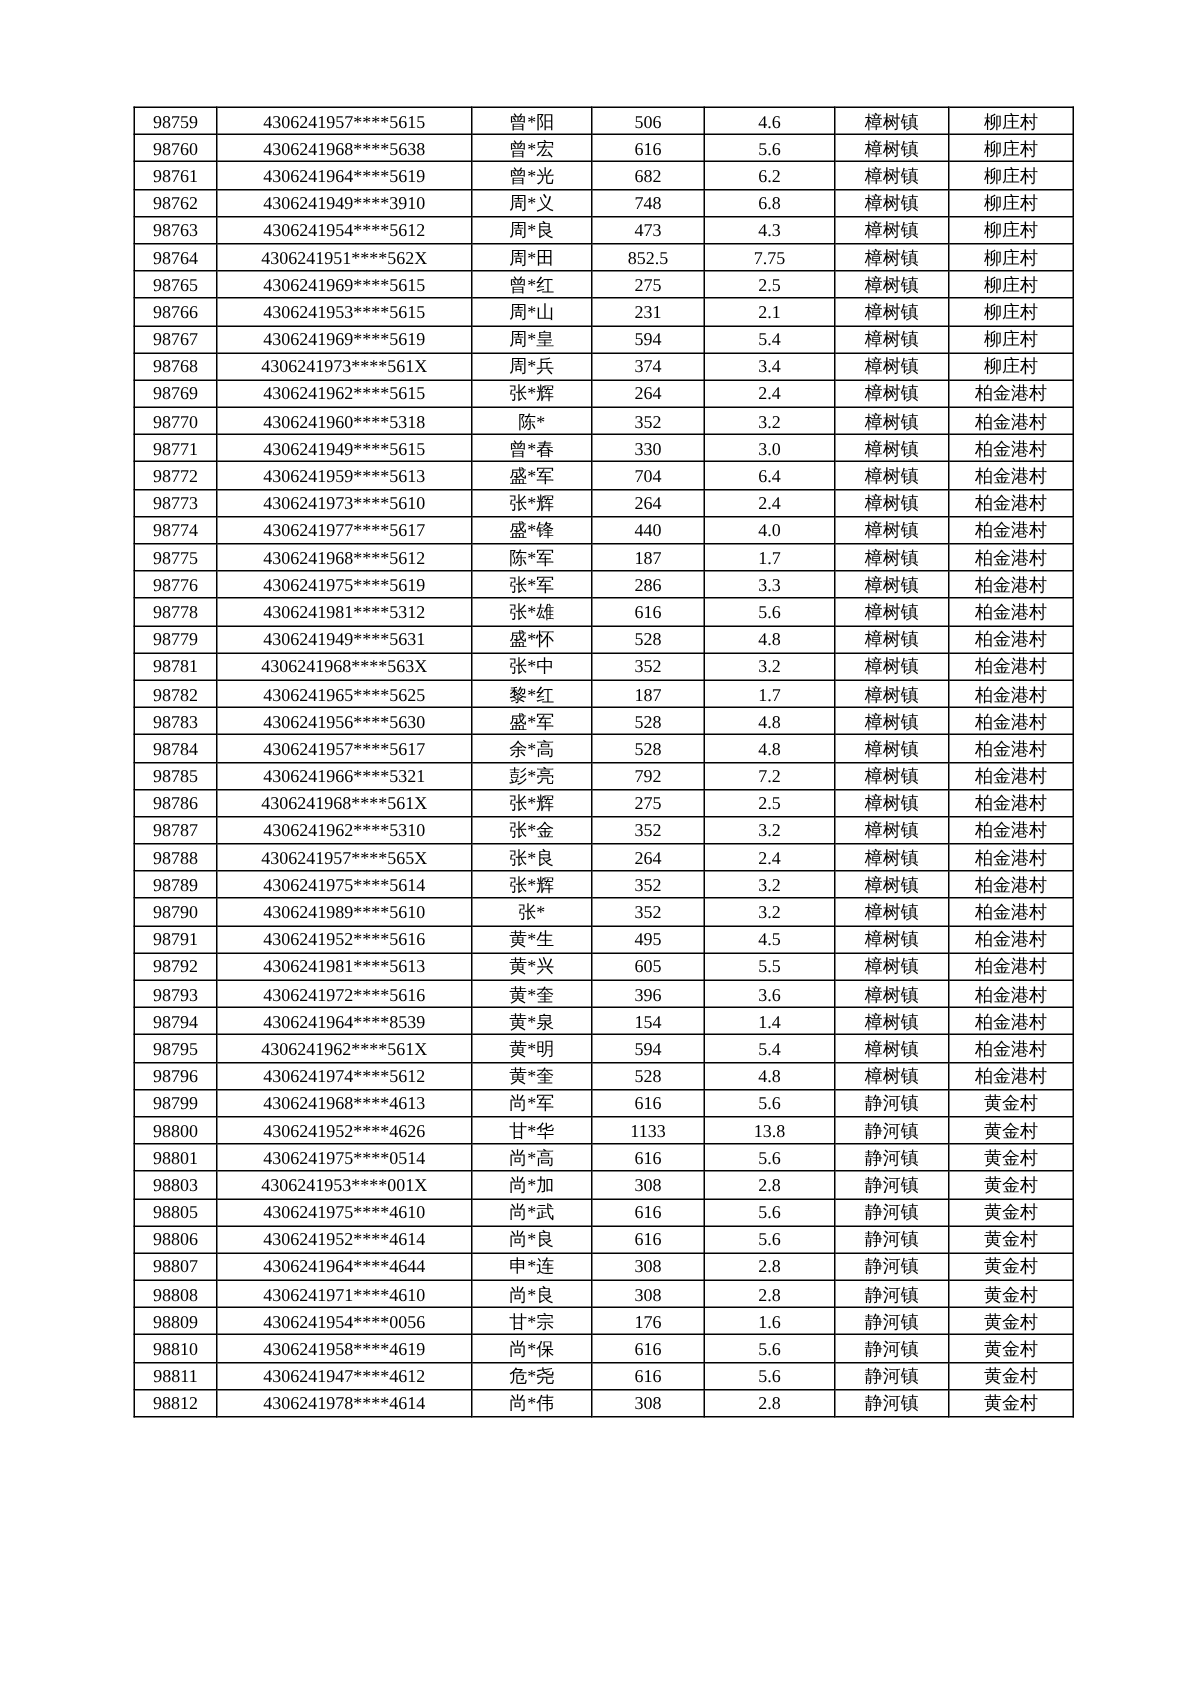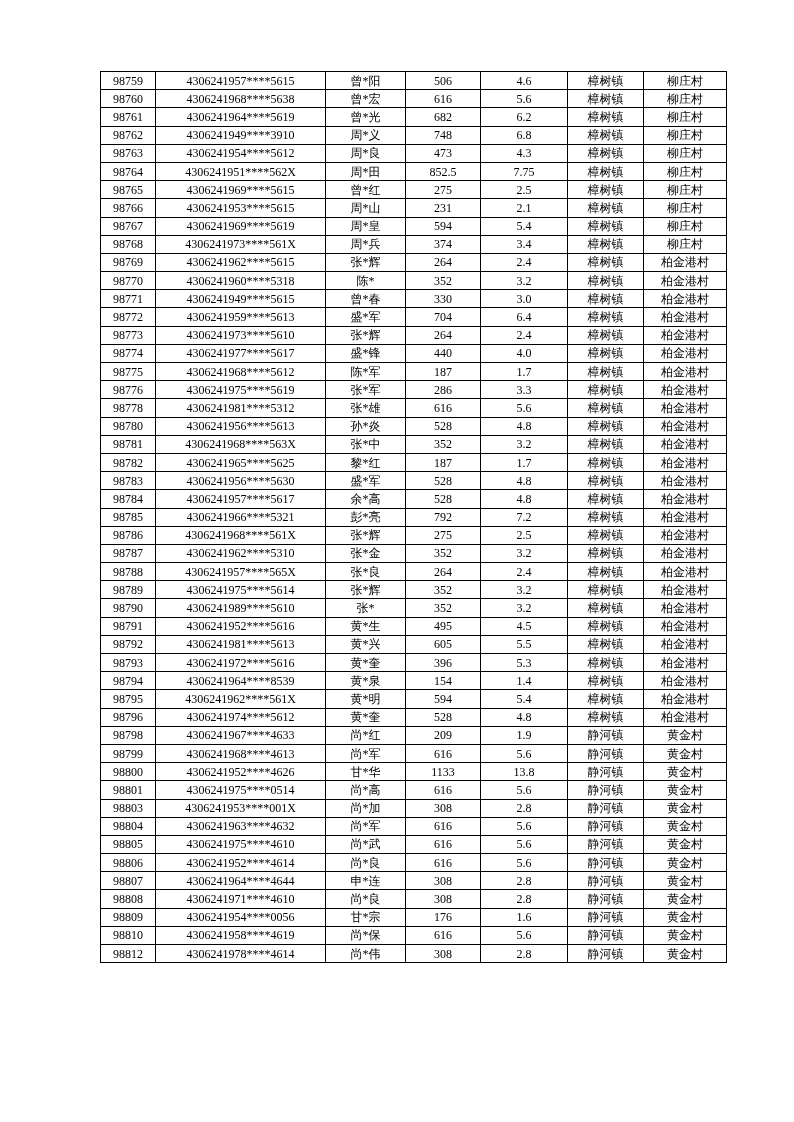"98759" table.data { left: 100px -> 89px }
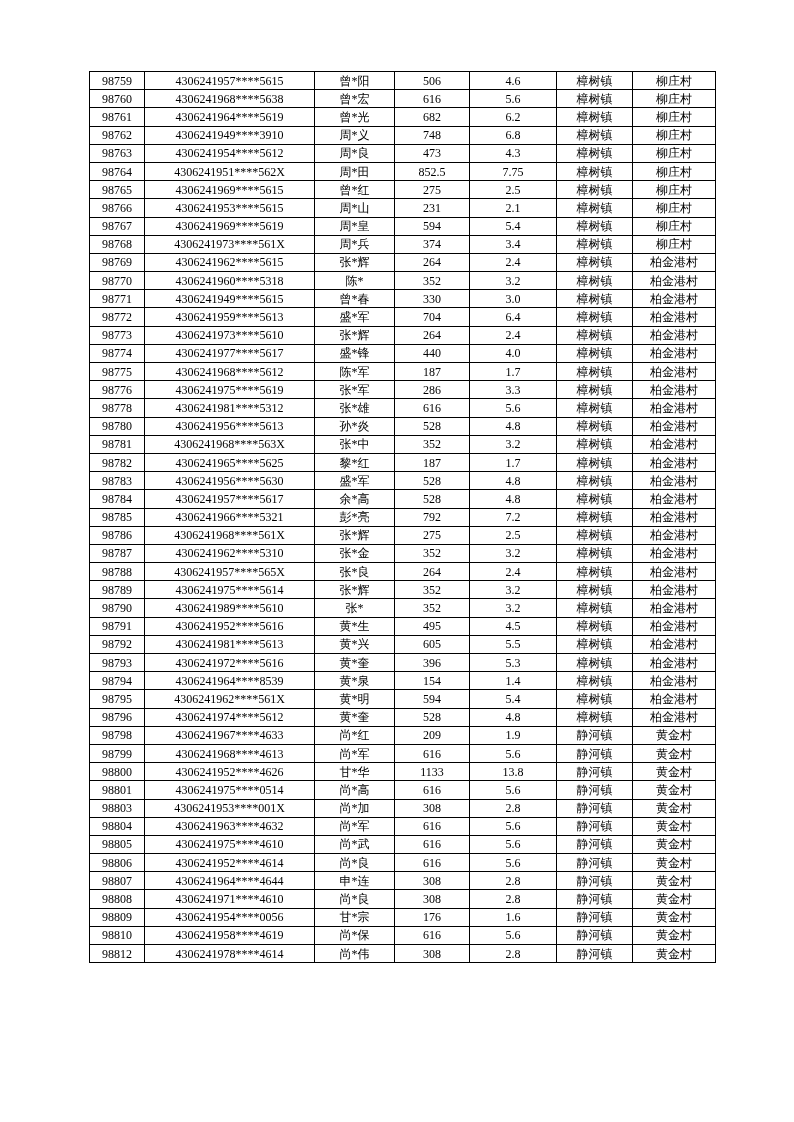"98779" tr { html: none -> <tr> <td>98779</td> <td>4306241949****5631</td> <td>盛*怀</td> <td>528</td> <td>4.8</td> <td>樟树镇</td> <td>柏金港村</td> </tr> }
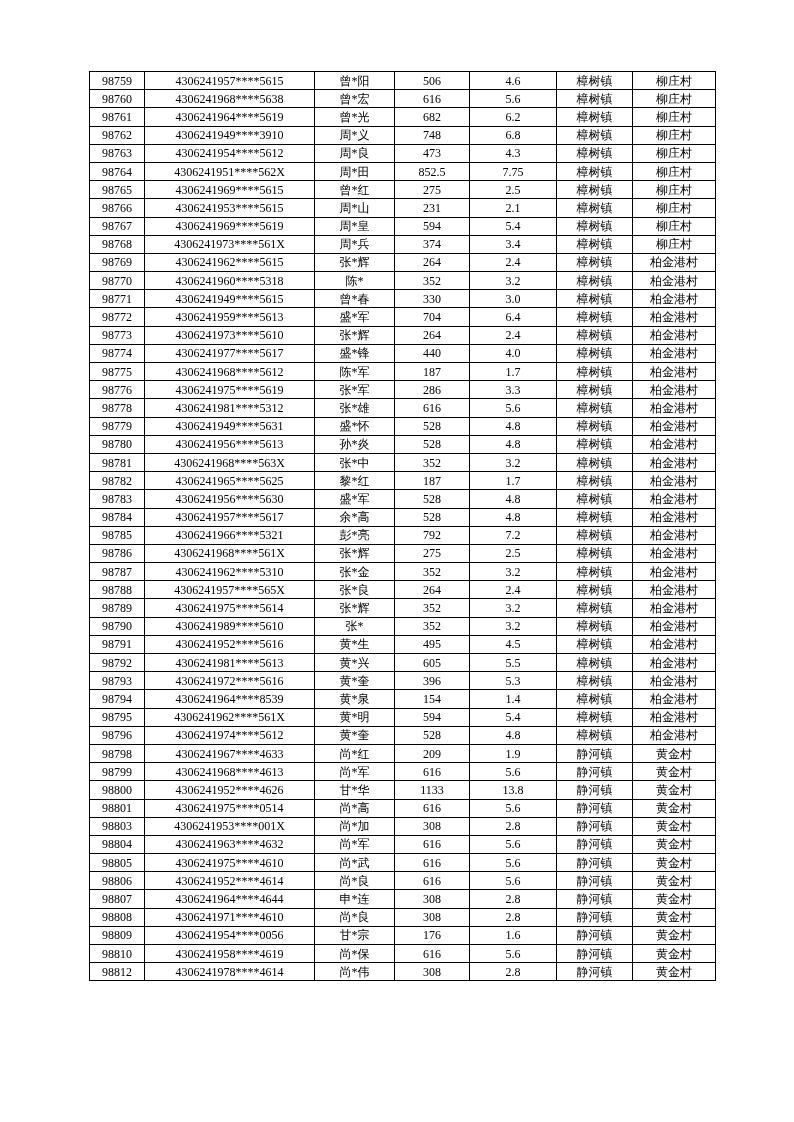"98780" tr { html: <tr> <td>98780</td> <td>4306241956****5613</td> <td>孙*炎</td> <td>528</td> <td>4.8</td> <td>樟树镇</td> <td>柏金港村</td> </tr> -> none }
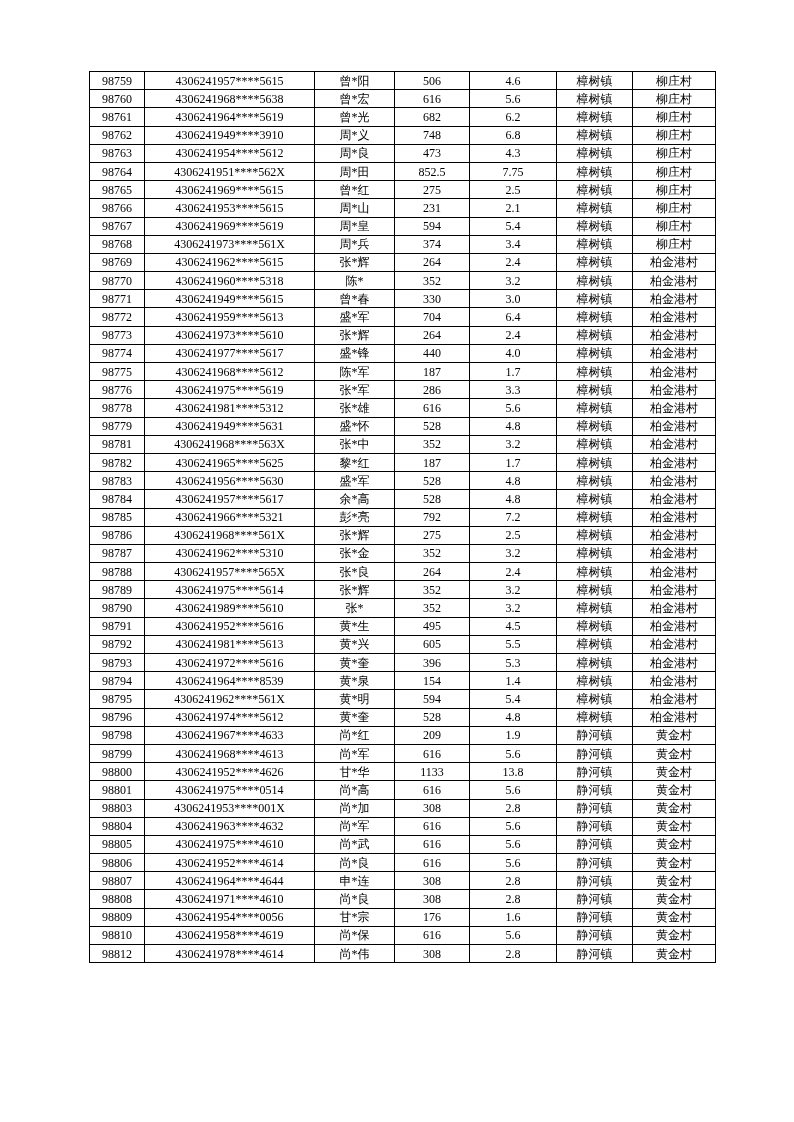"5.3" td { text: 5.3 -> 3.6 }
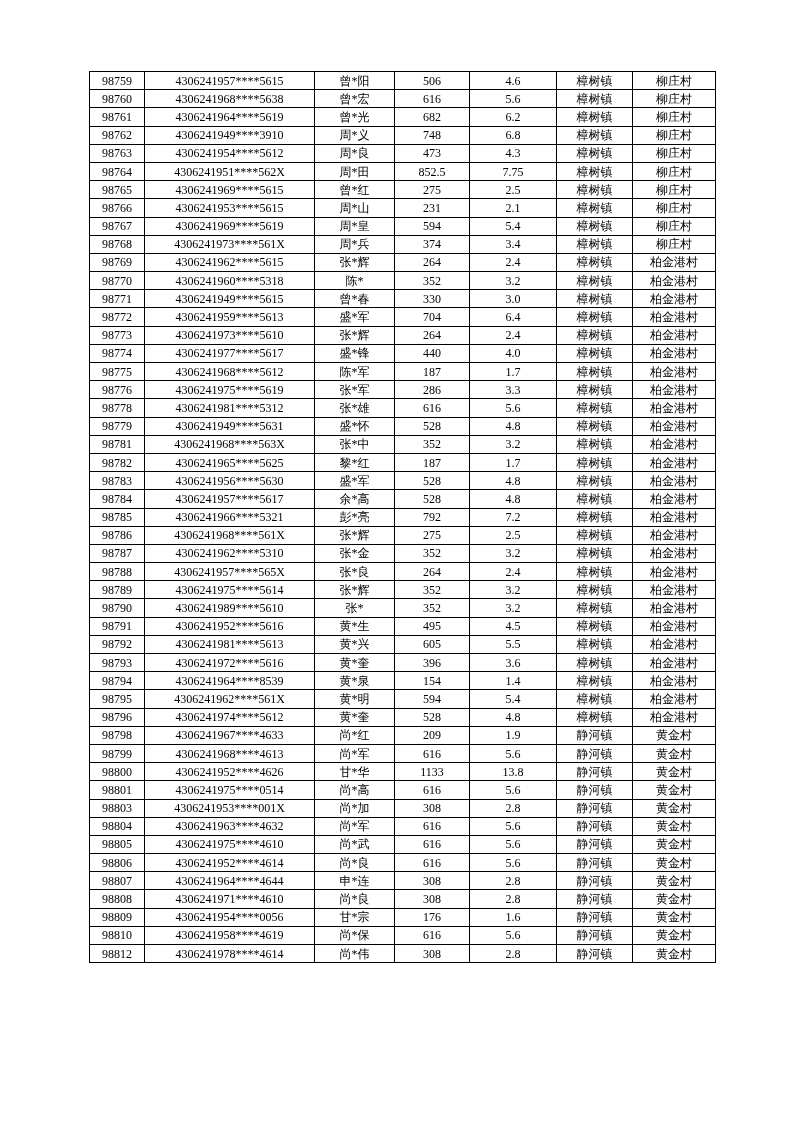"98798" tr { html: <tr> <td>98798</td> <td>4306241967****4633</td> <td>尚*红</td> <td>209</td> <td>1.9</td> <td>静河镇</td> <td>黄金村</td> </tr> -> none }
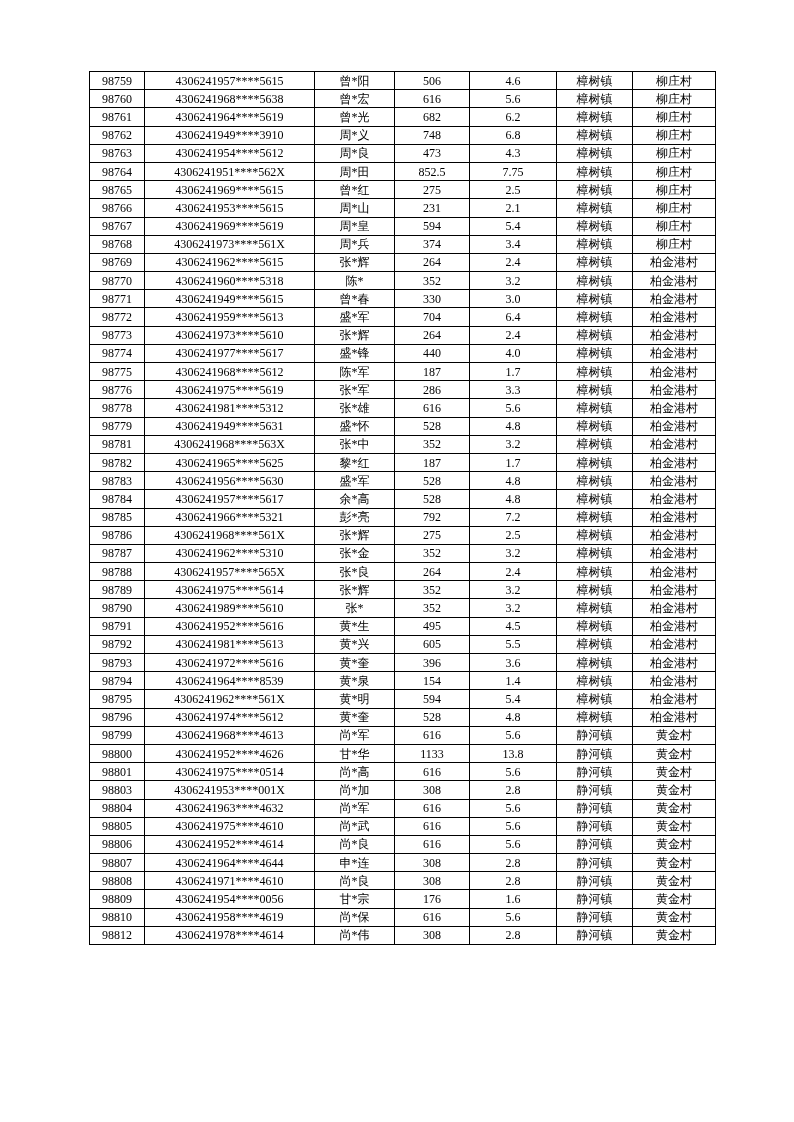"98804" tr { html: <tr> <td>98804</td> <td>4306241963****4632</td> <td>尚*军</td> <td>616</td> <td>5.6</td> <td>静河镇</td> <td>黄金村</td> </tr> -> none }
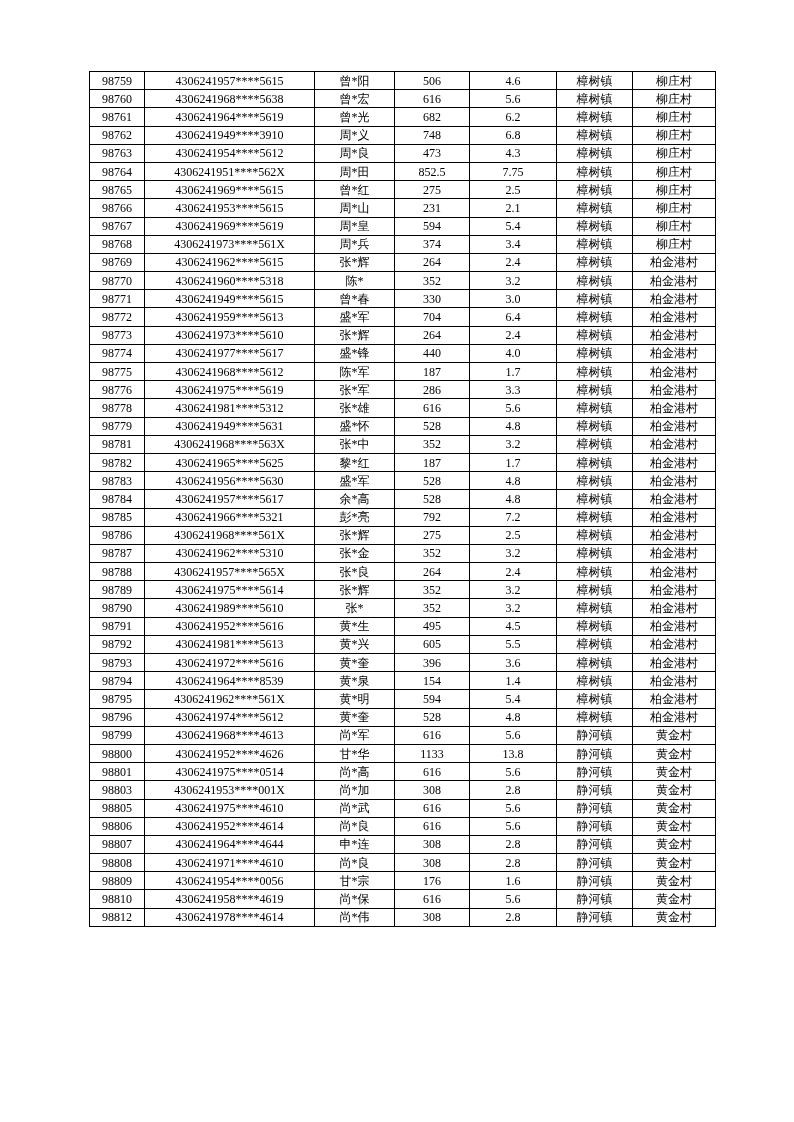"98811" tr { html: none -> <tr> <td>98811</td> <td>4306241947****4612</td> <td>危*尧</td> <td>616</td> <td>5.6</td> <td>静河镇</td> <td>黄金村</td> </tr> }
